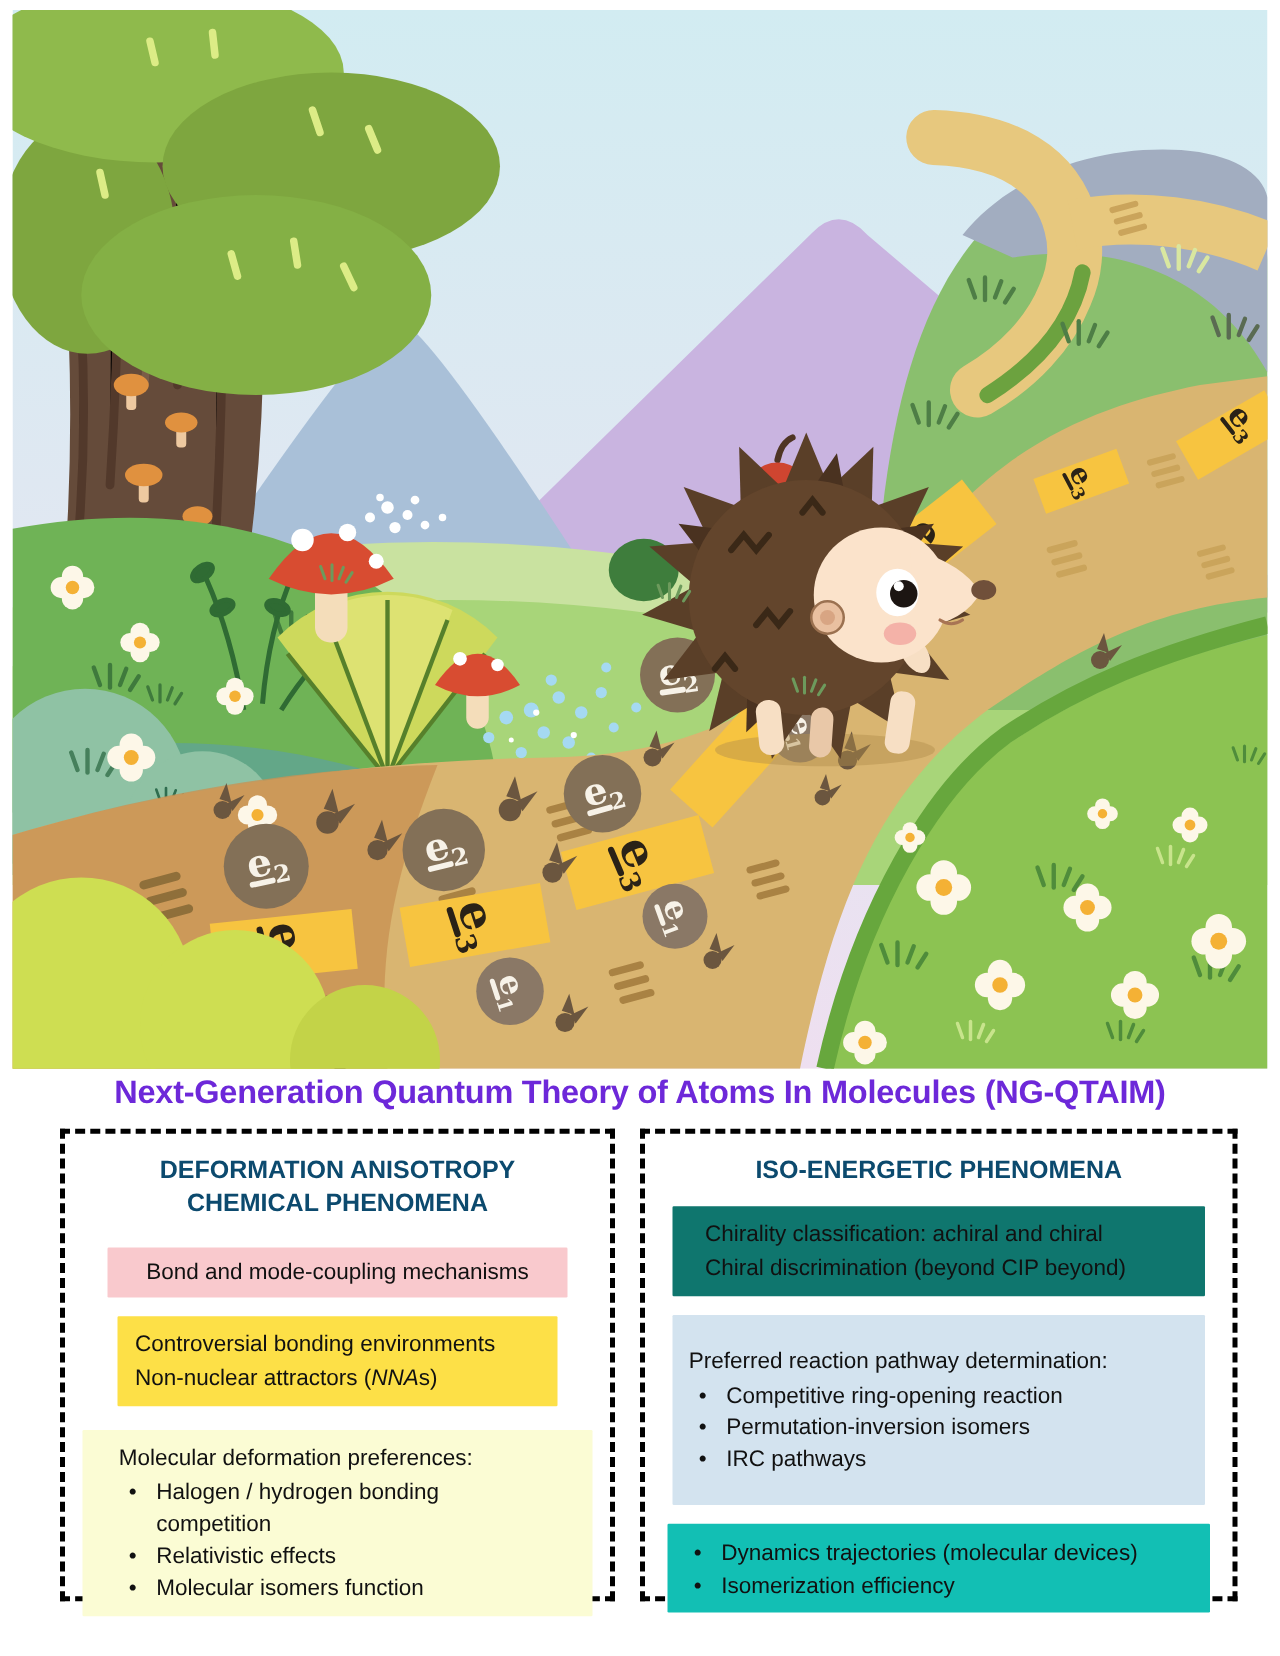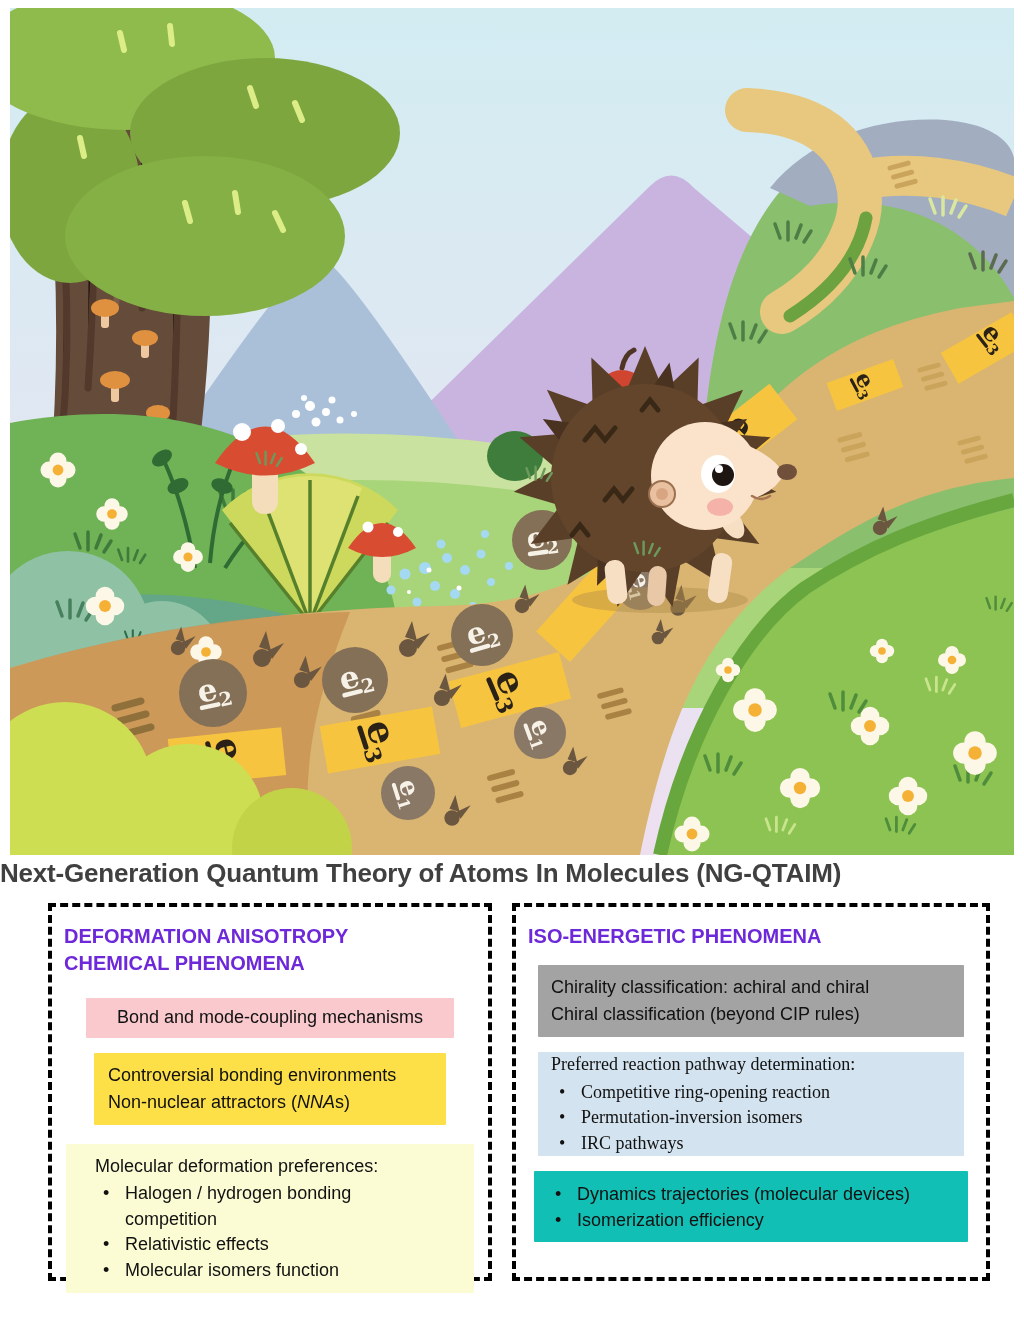"Next-Generation Quantum Theory of Atoms" .main-title { color: #404040 -> #6d28d9; text-align: none -> center }
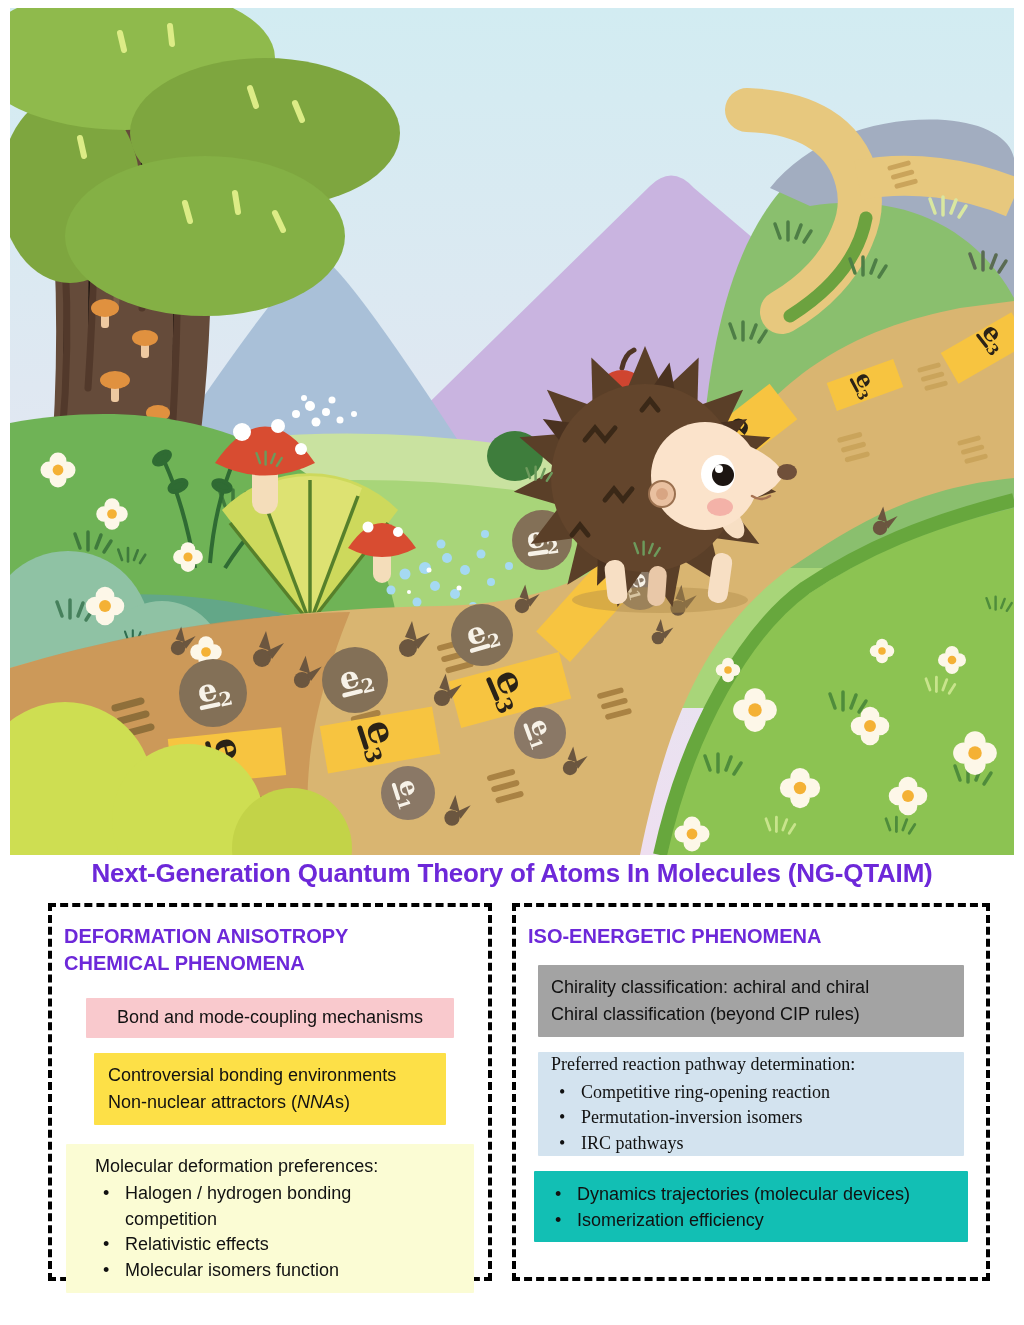"DEFORMATION ANISOTROPY" .panel h2 { color: #6d28d9 -> #0c4a6e; text-align: none -> center }
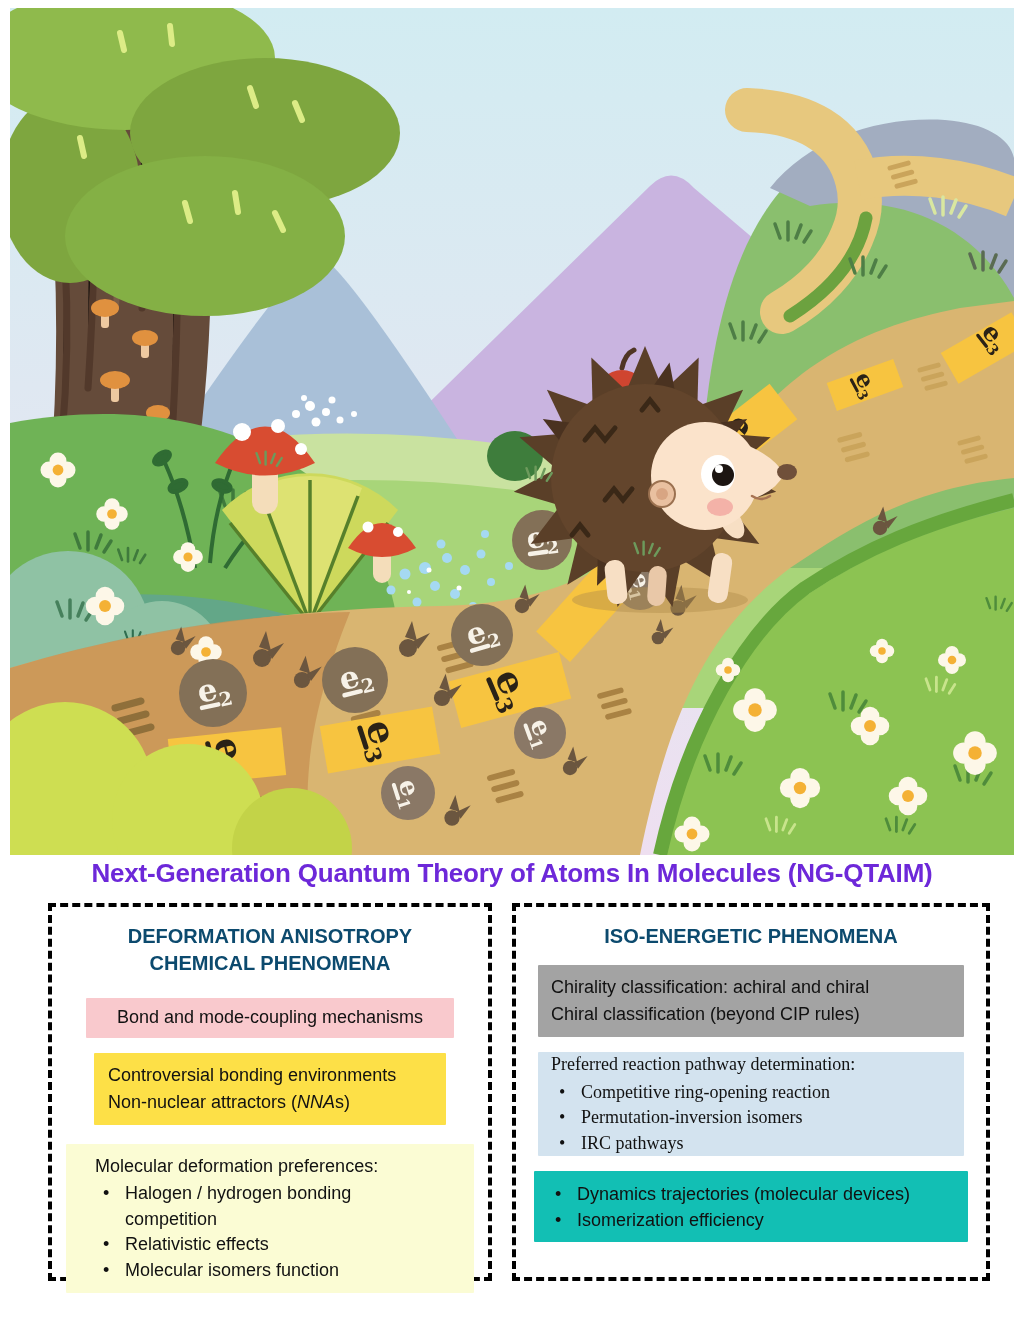"Chirality classification: achiral and" .box-blue { background: #a3a3a3 -> #0f766e; padding: 9px 13px -> 9px 26px }
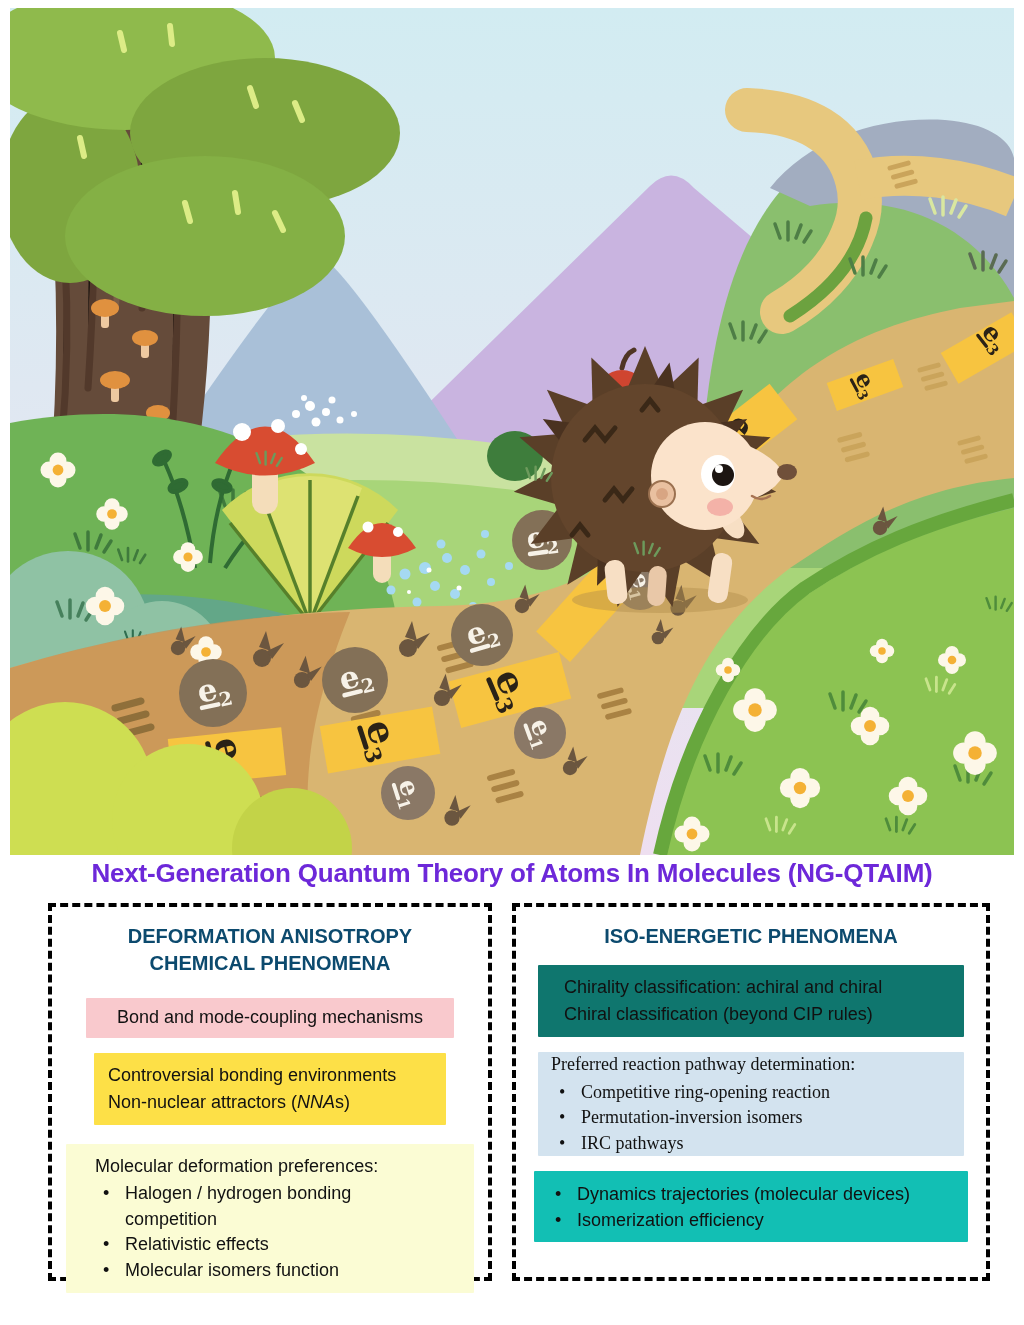"Chiral classification (beyond CIP rules)" div { text: classification (beyond CIP rules -> discrimination (beyond CIP beyond }
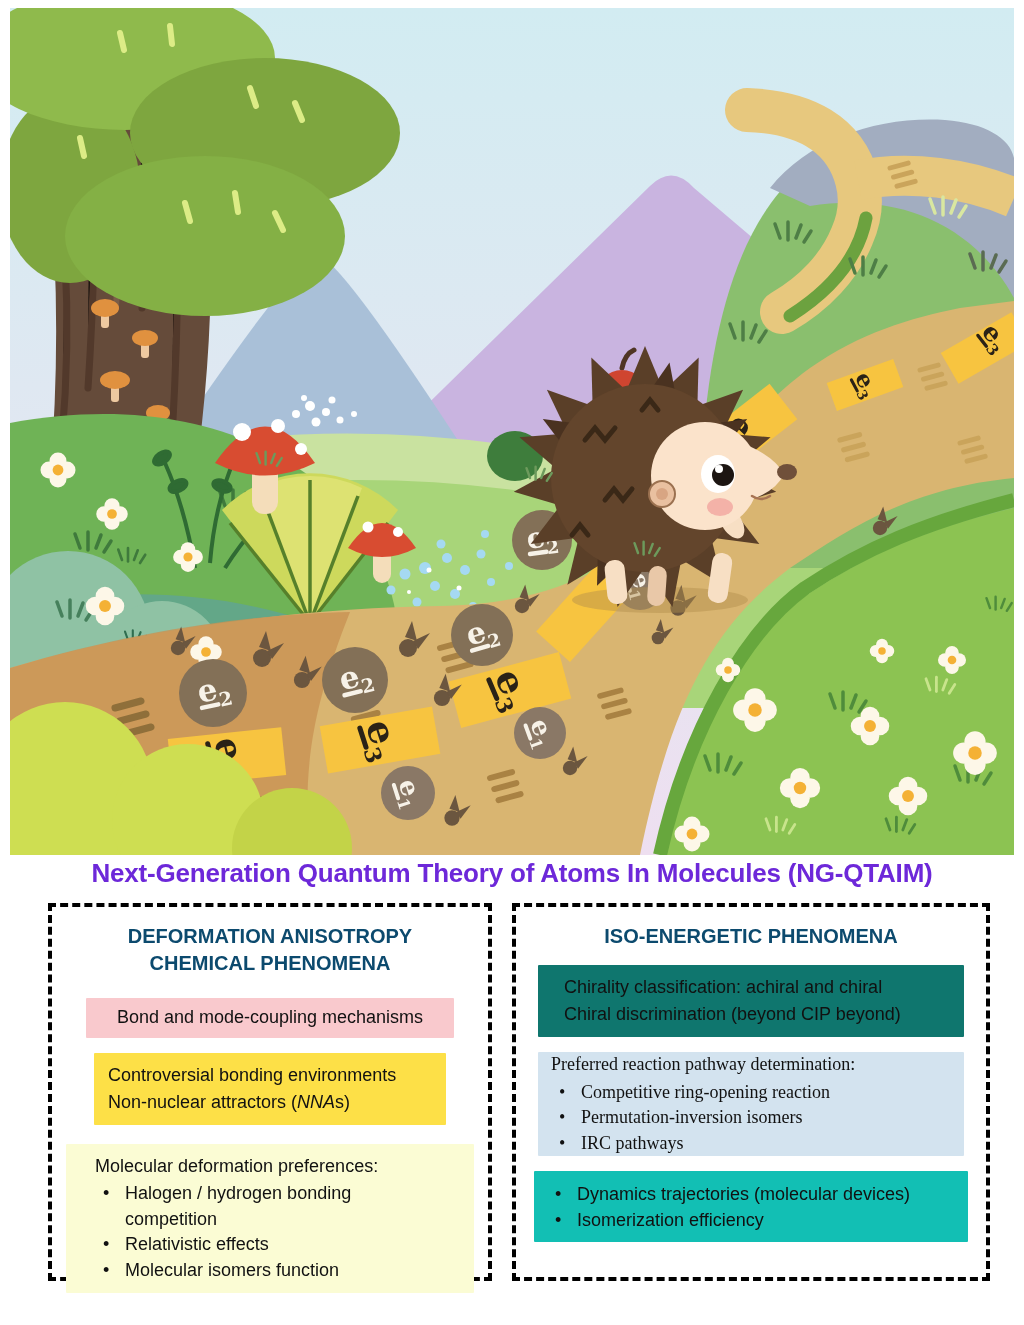"Preferred reaction pathway" .box-lightblue { font-family: Liberation Serif, serif -> none; padding: 0 13px -> 24px 13px }
